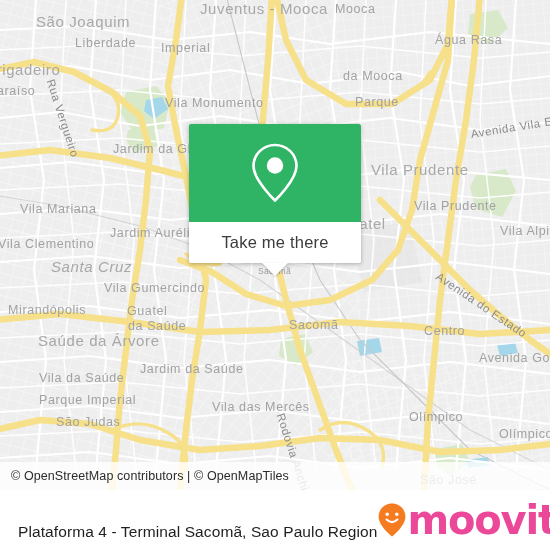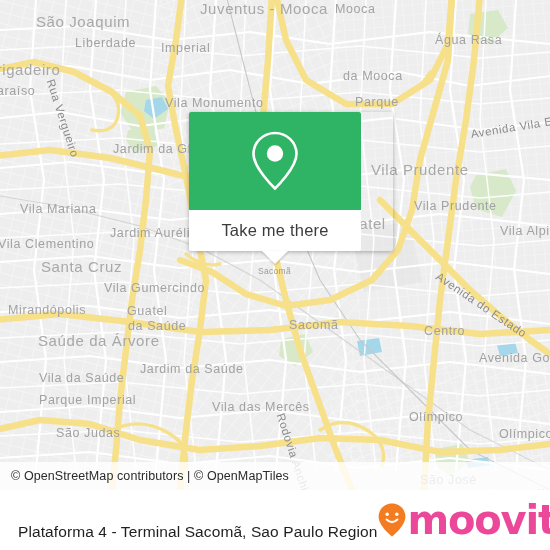"Take me there" #card { top: 112px -> 124px; width: 204px -> 172px }
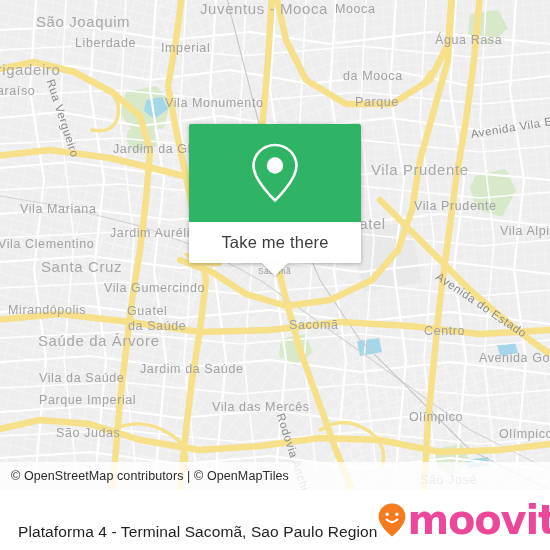"Santa Cruz" div.maplabel { font-style: none -> italic; left: 41px -> 51px }
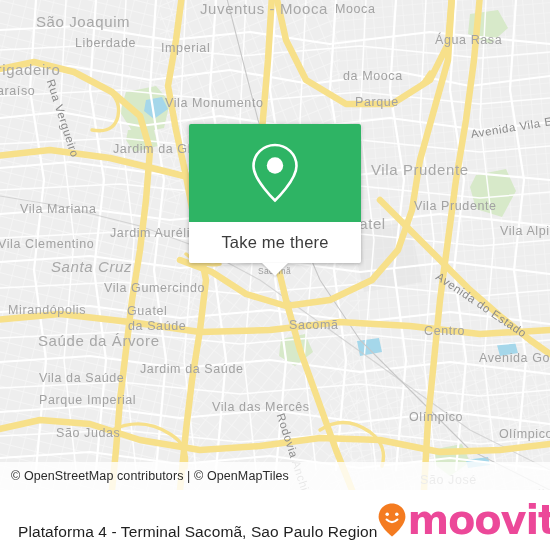"São Judas" div.maplabel { margin-top: 11px -> none }
